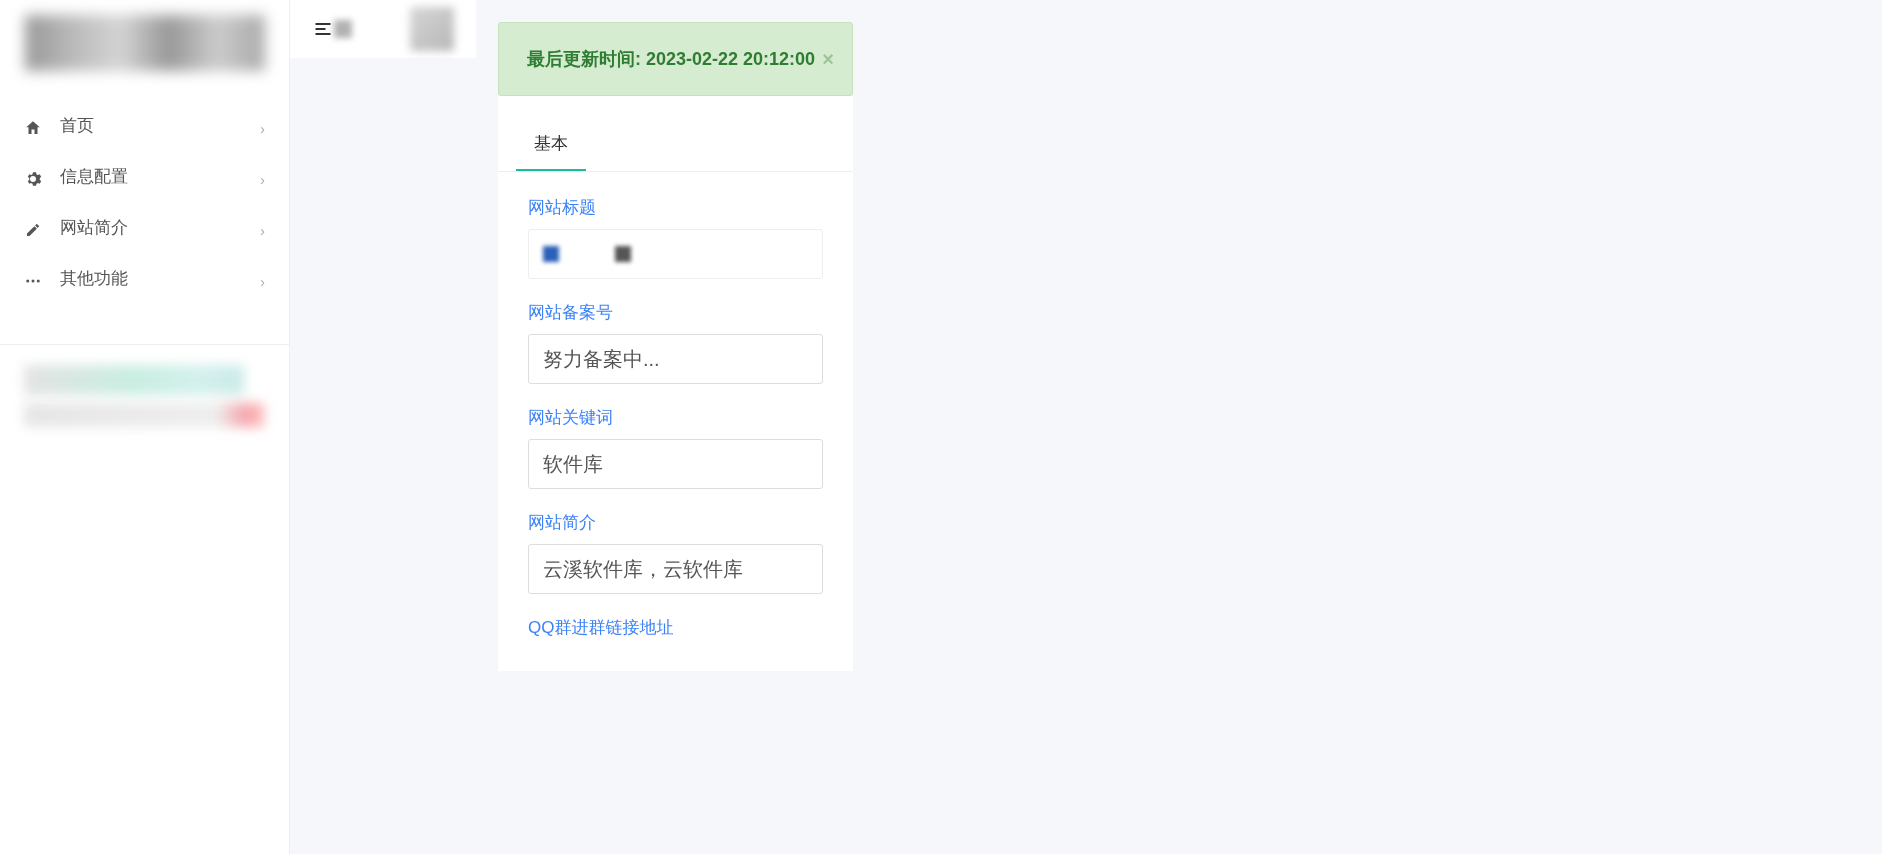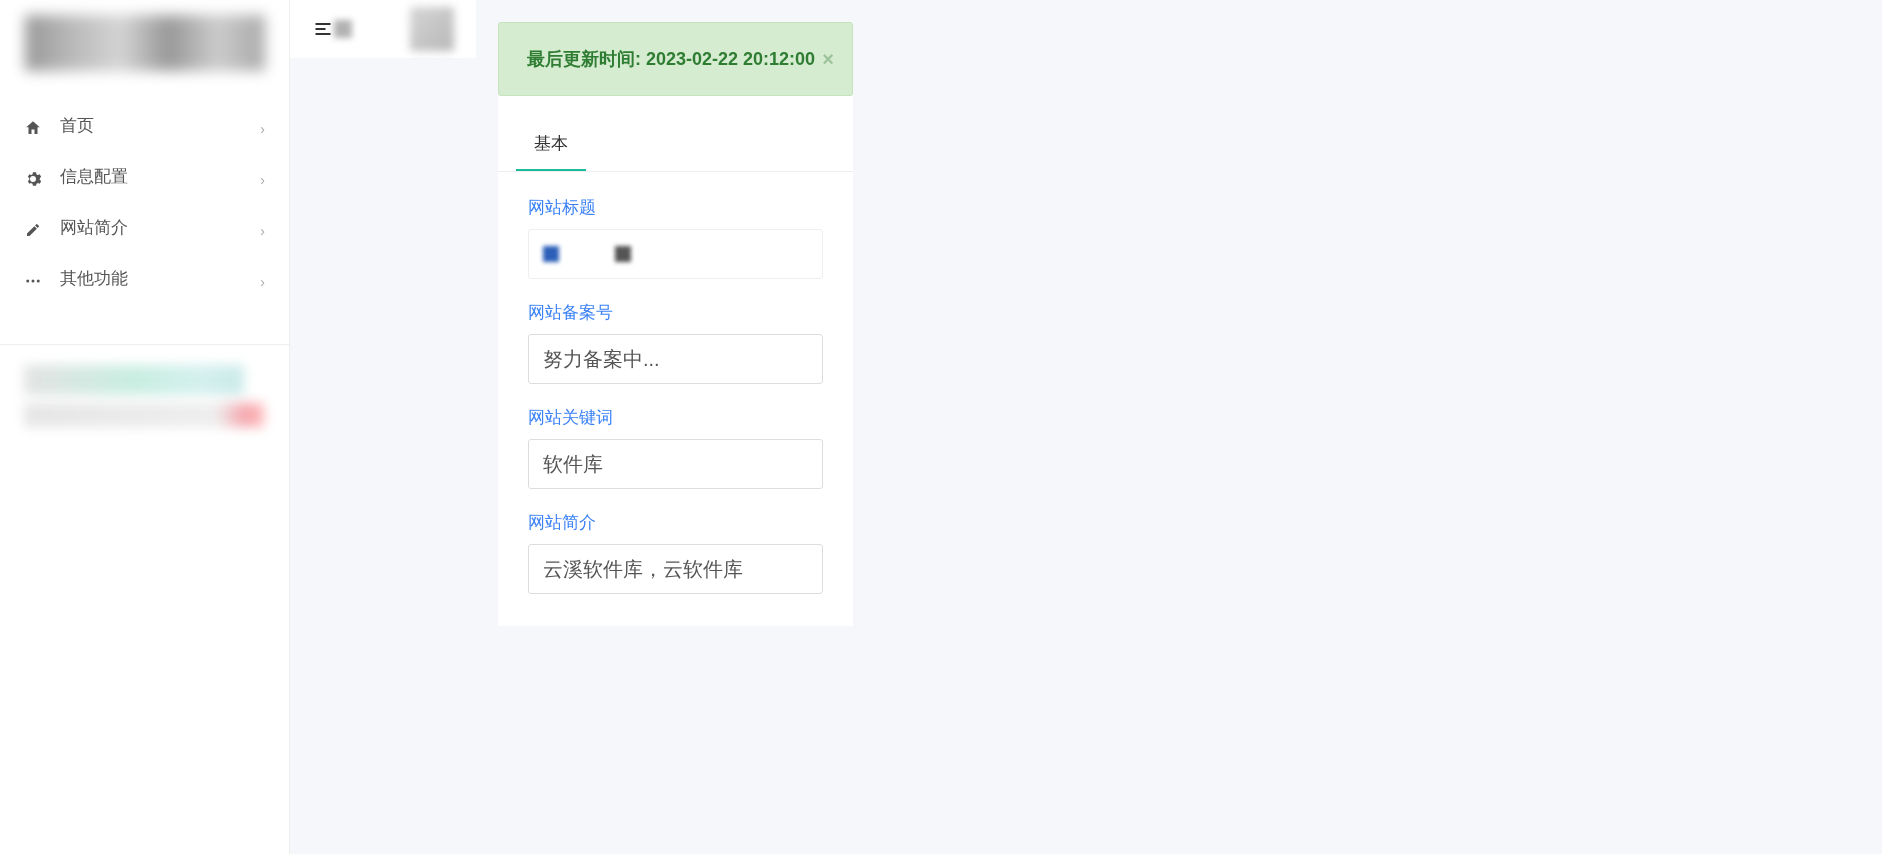"QQ群进群链接地址" div.form-group { html: none -> <div> <label>QQ群进群链接地址</label> </div> }
